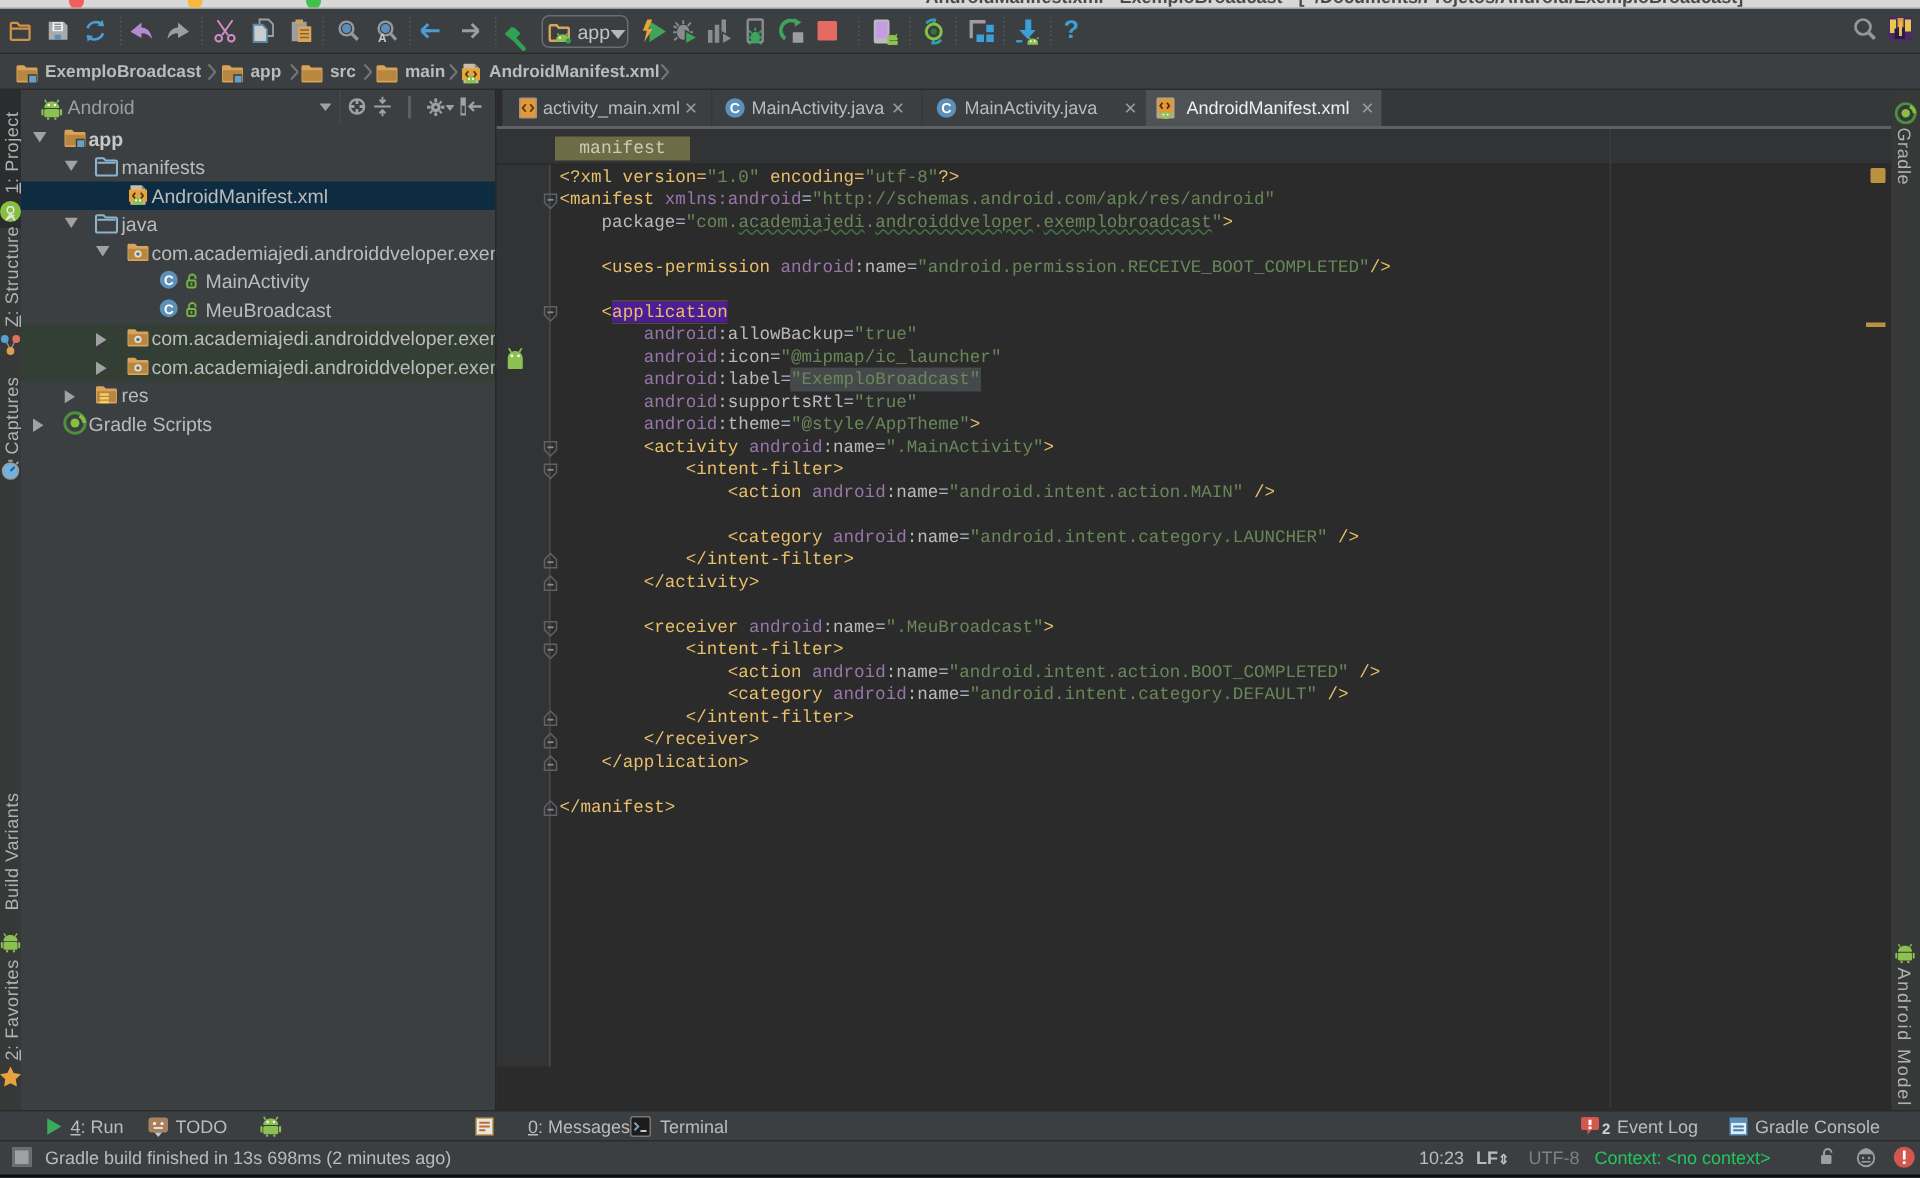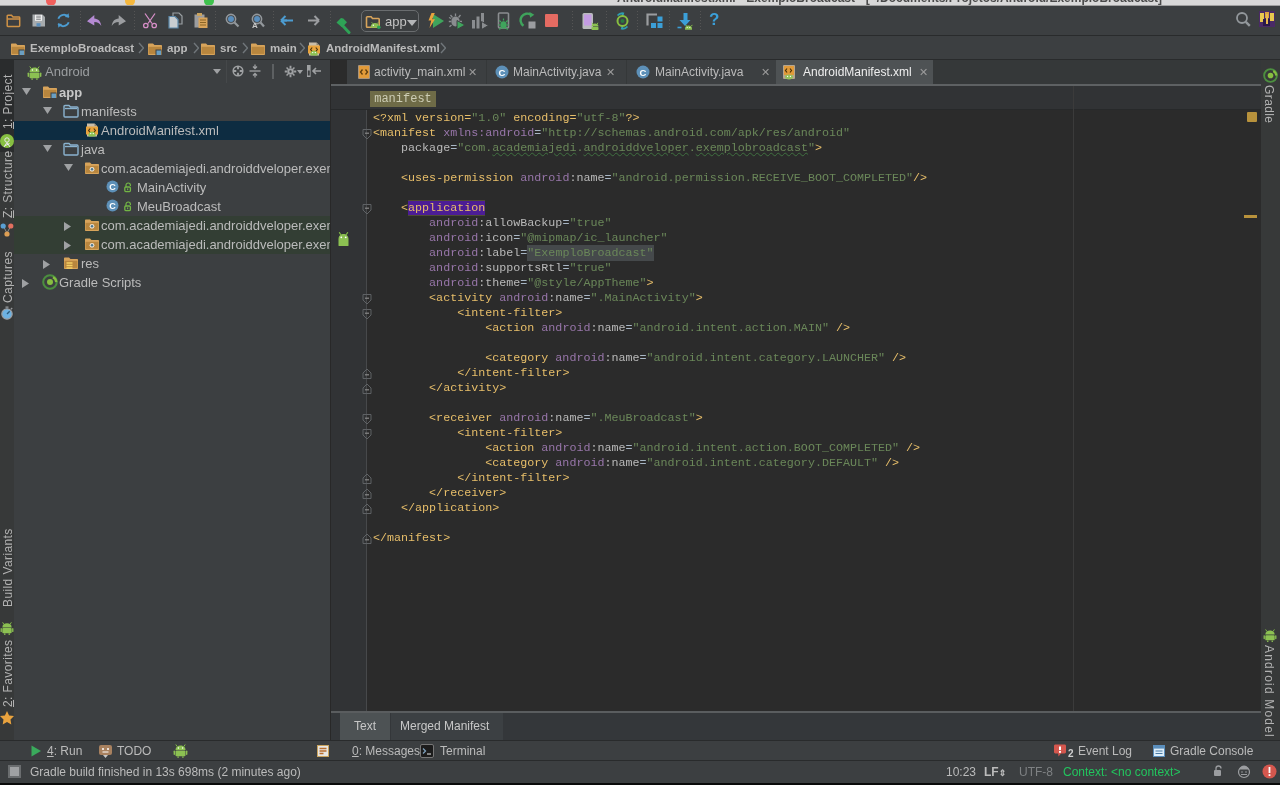"activity_main.xml" #tabbar { left: 16px -> 4px }
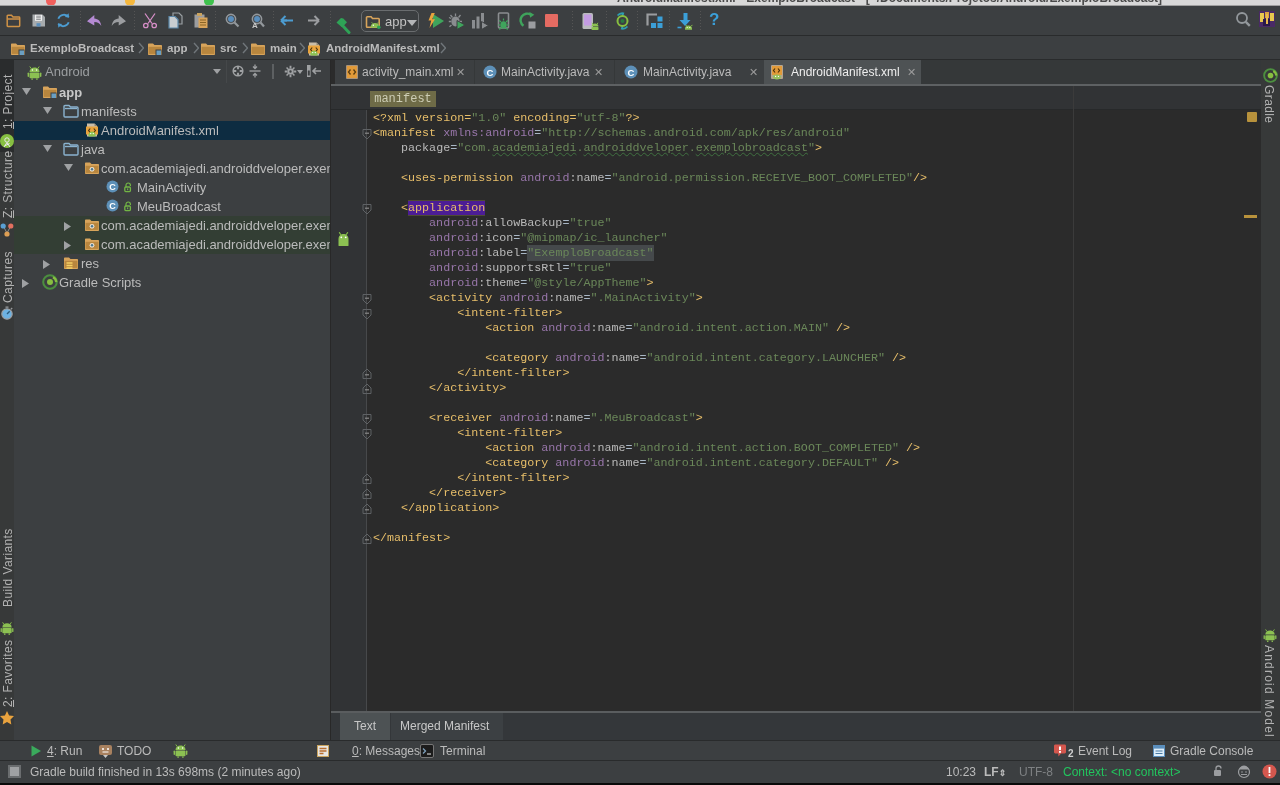"manifest" #chip { width: 66px -> 90px }
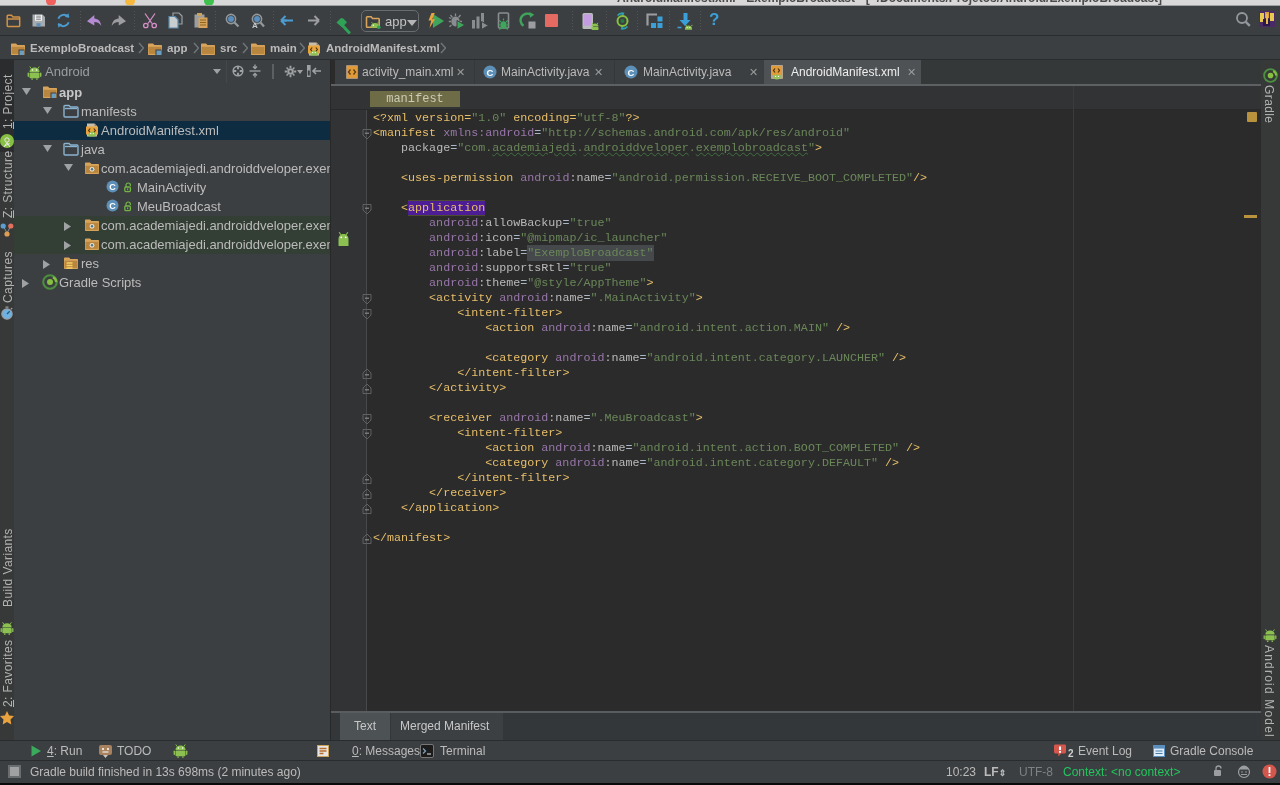"Text" div { html: <div> <div></div> <div></div> <div>Text</div> <div></div> <div>Merged Manifest</div> </div> -> none }
